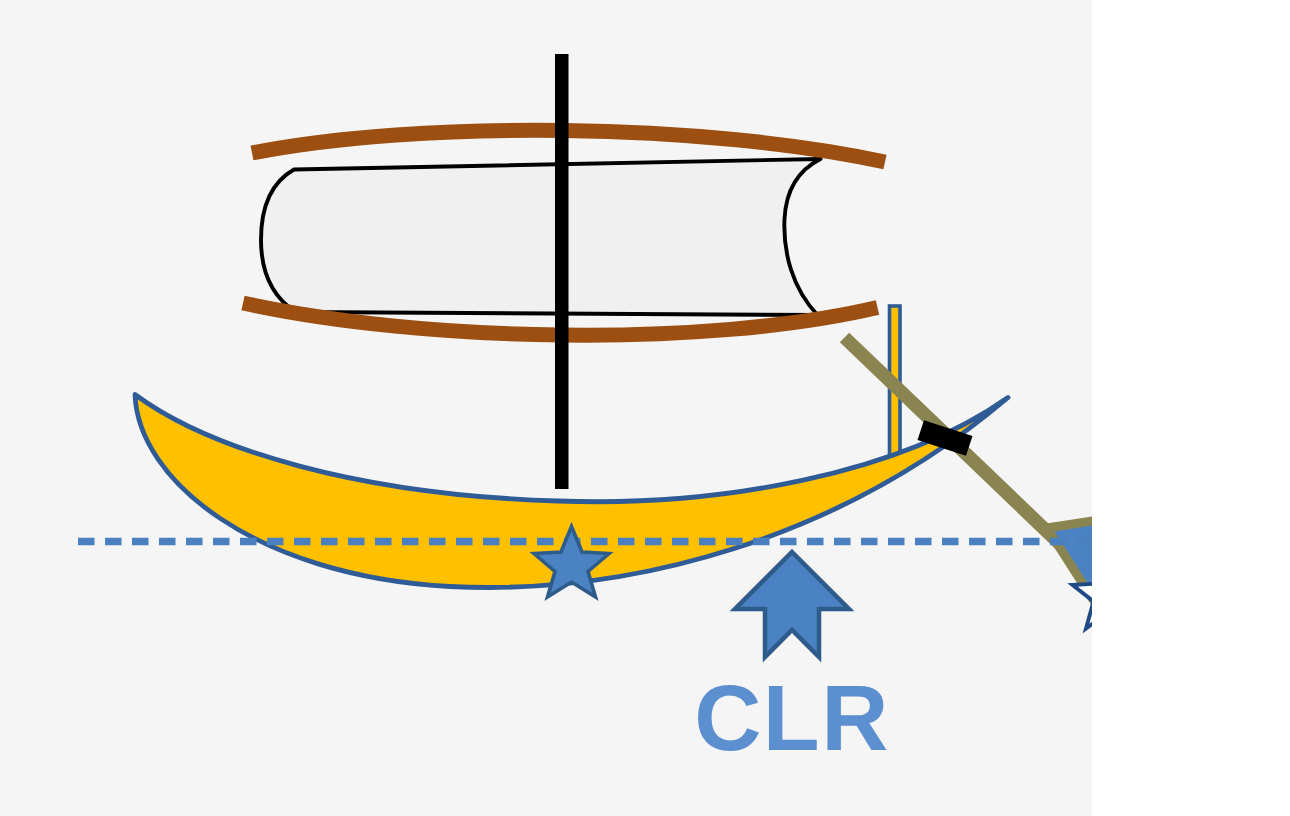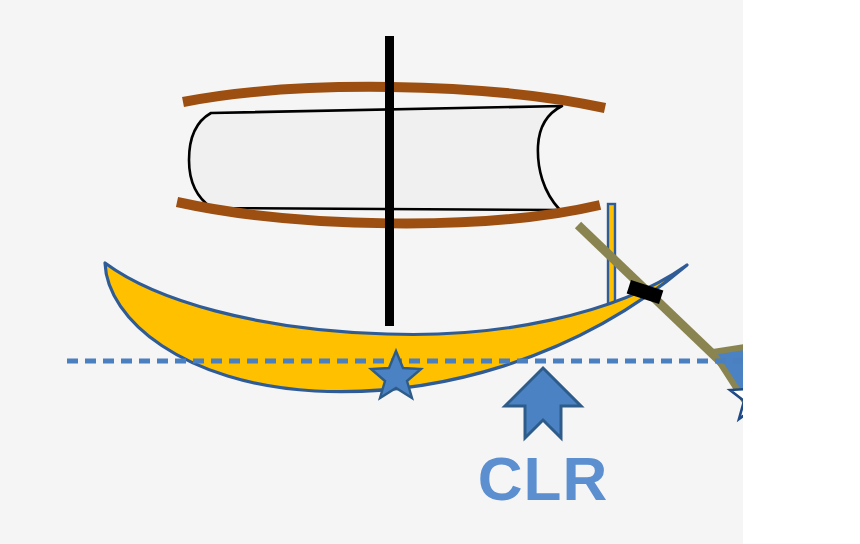"CLR" #canvas-root { padding-left: 15px -> none }
